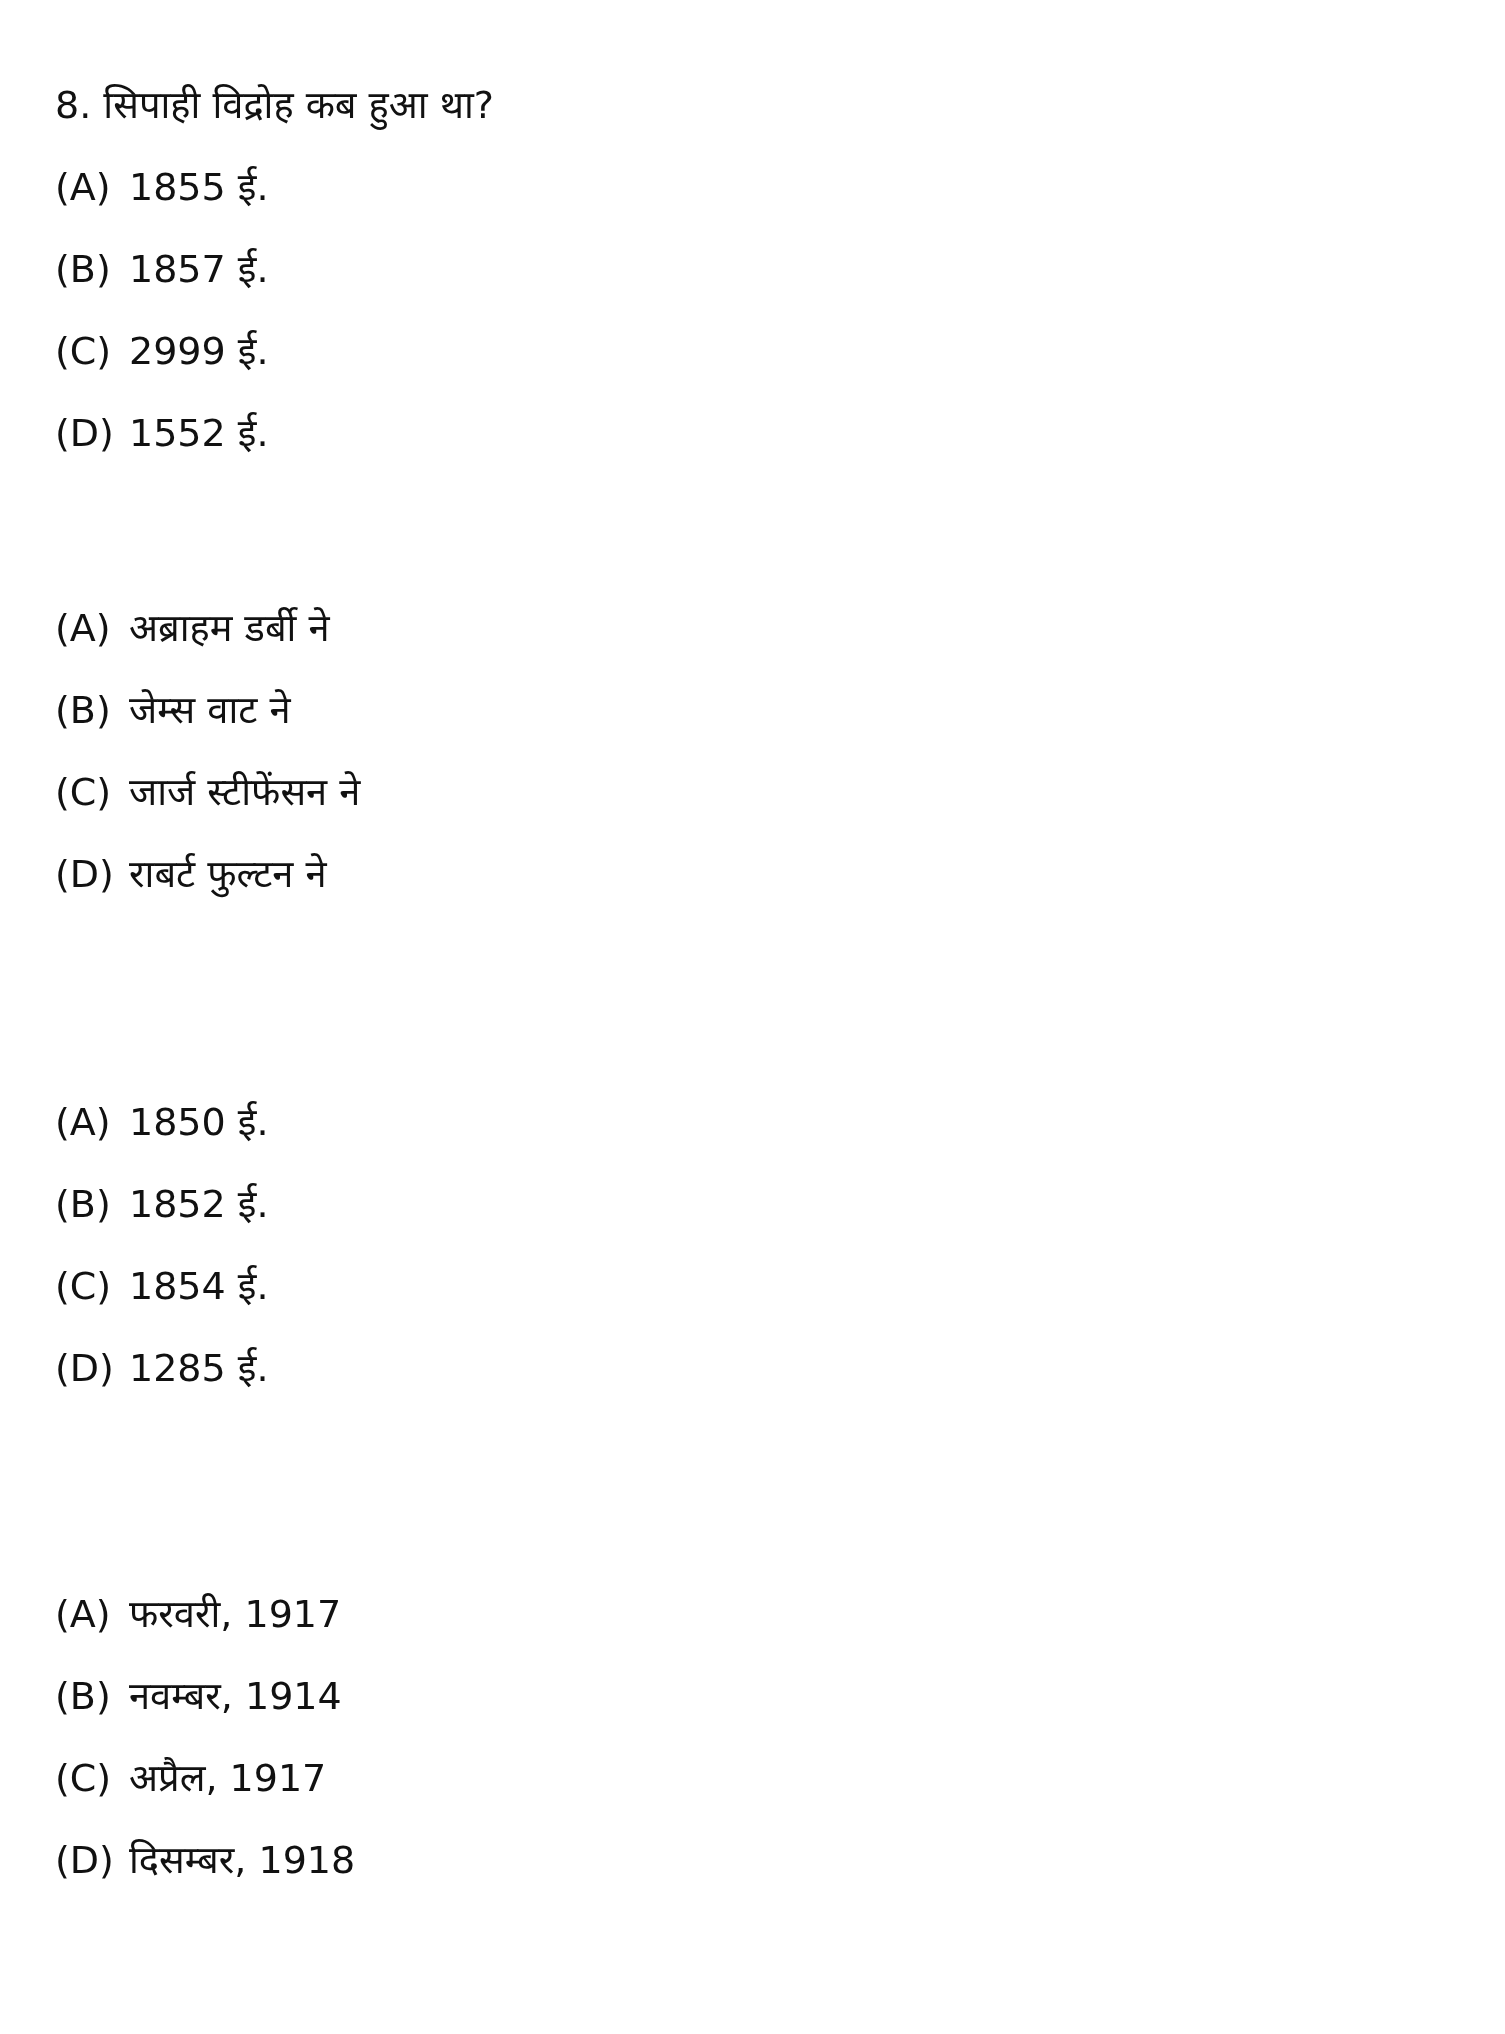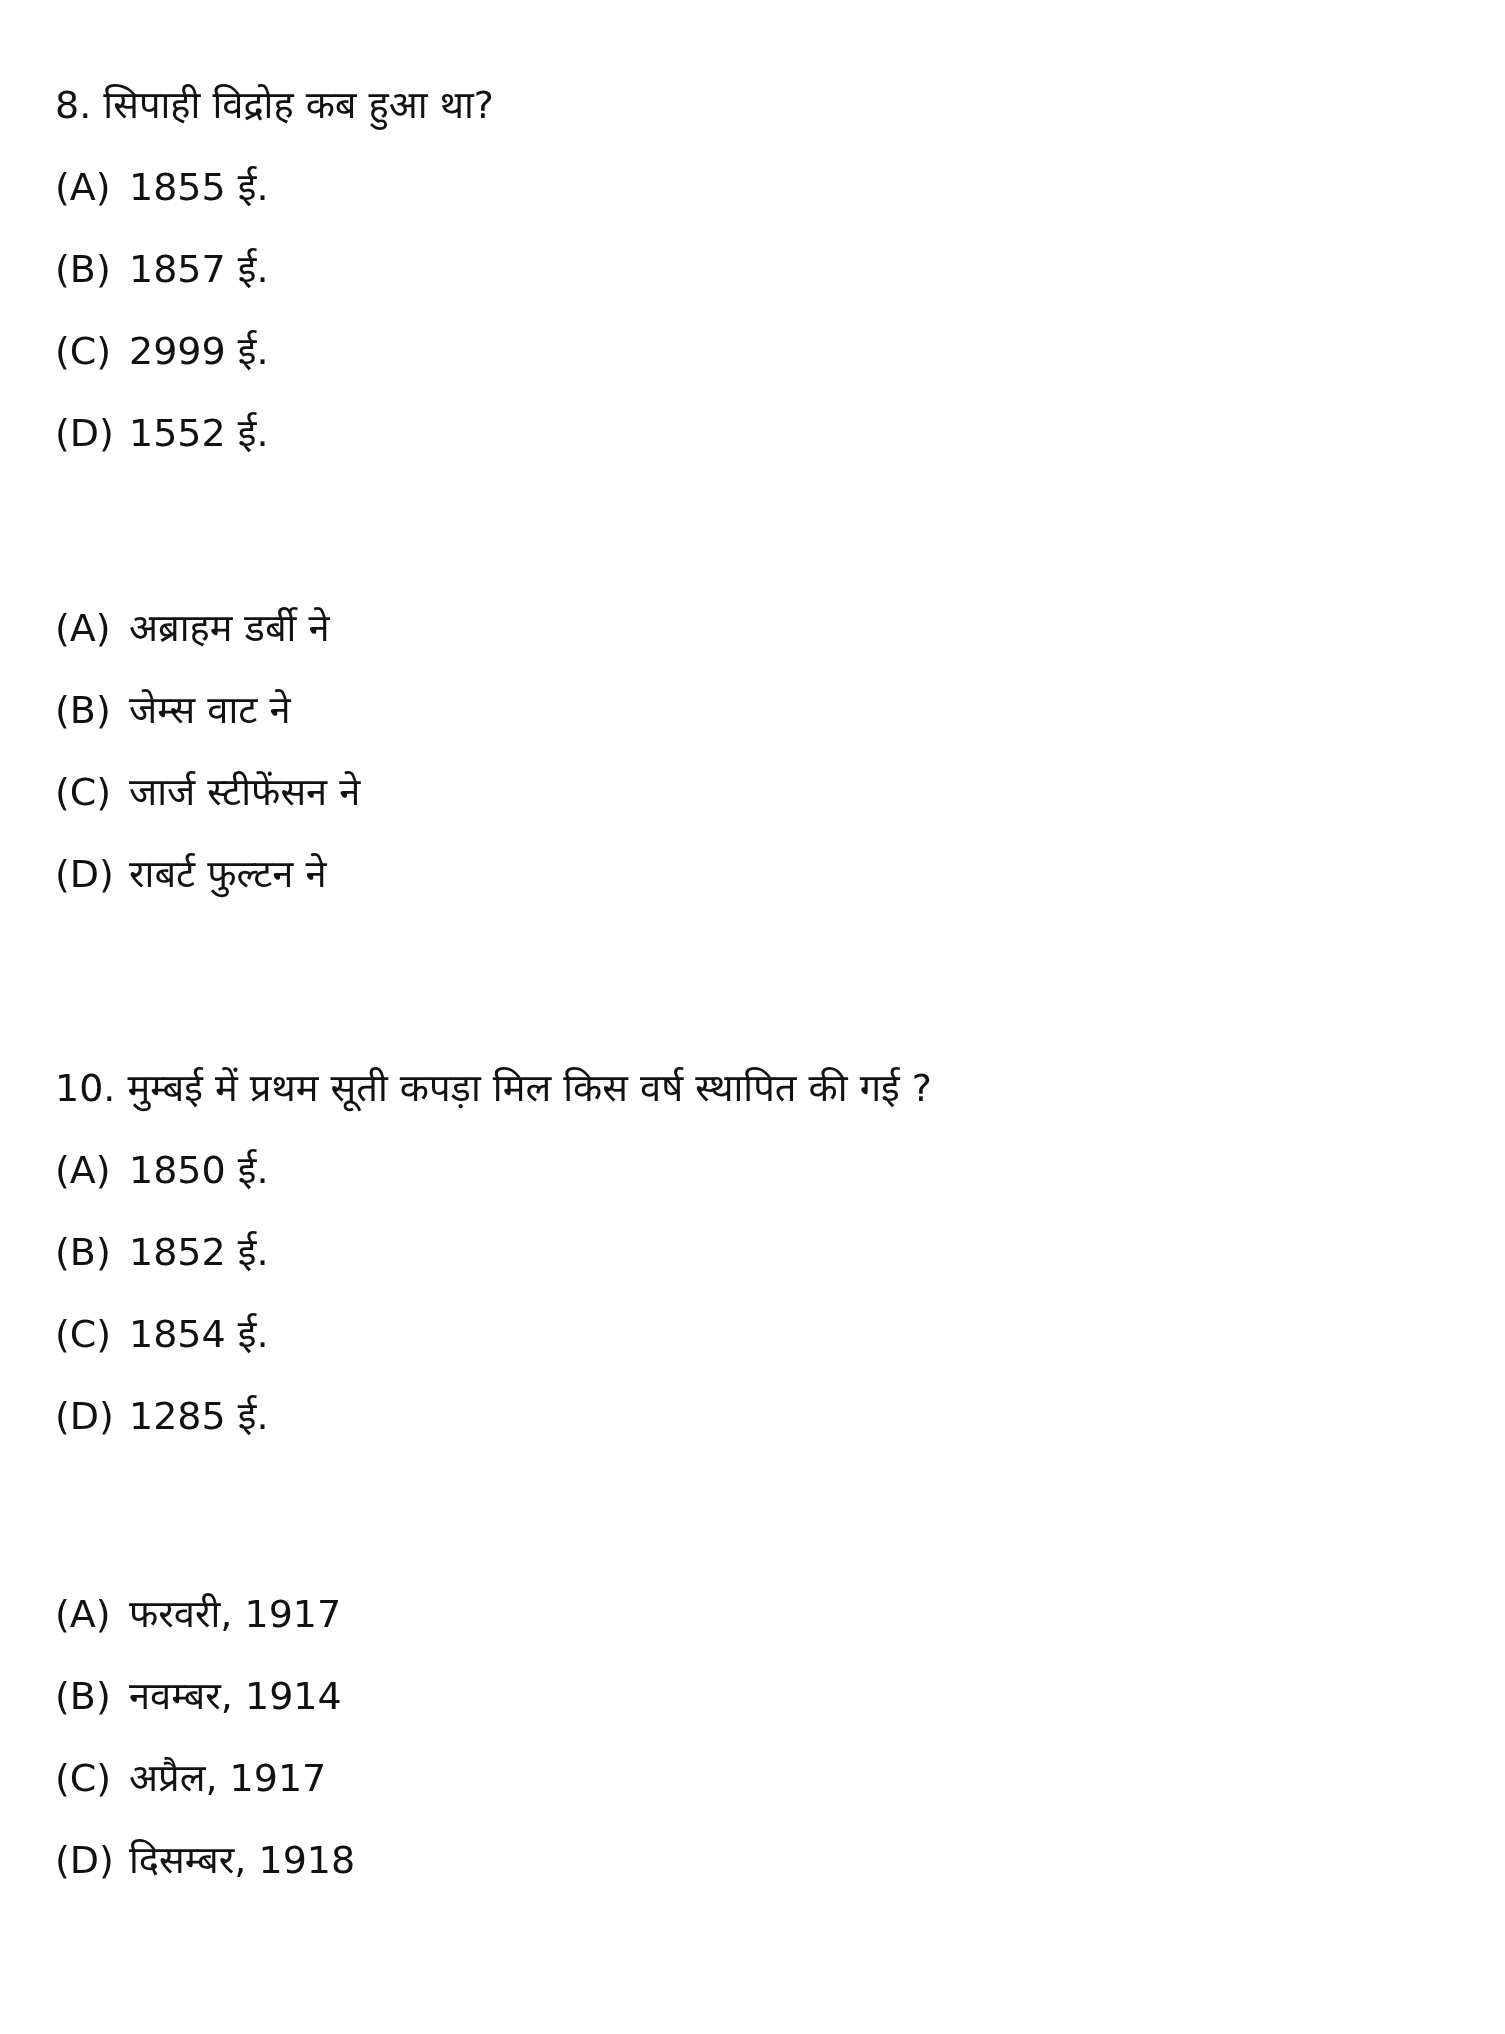"10. मुम्बई में प्रथम सूती" p.q-text { html: <p><span>10.</span> <span>मुम्बई में प्रथम सूती कपड़ा मिल किस वर्ष स्थापित की गई ?</span></p> -> none }
